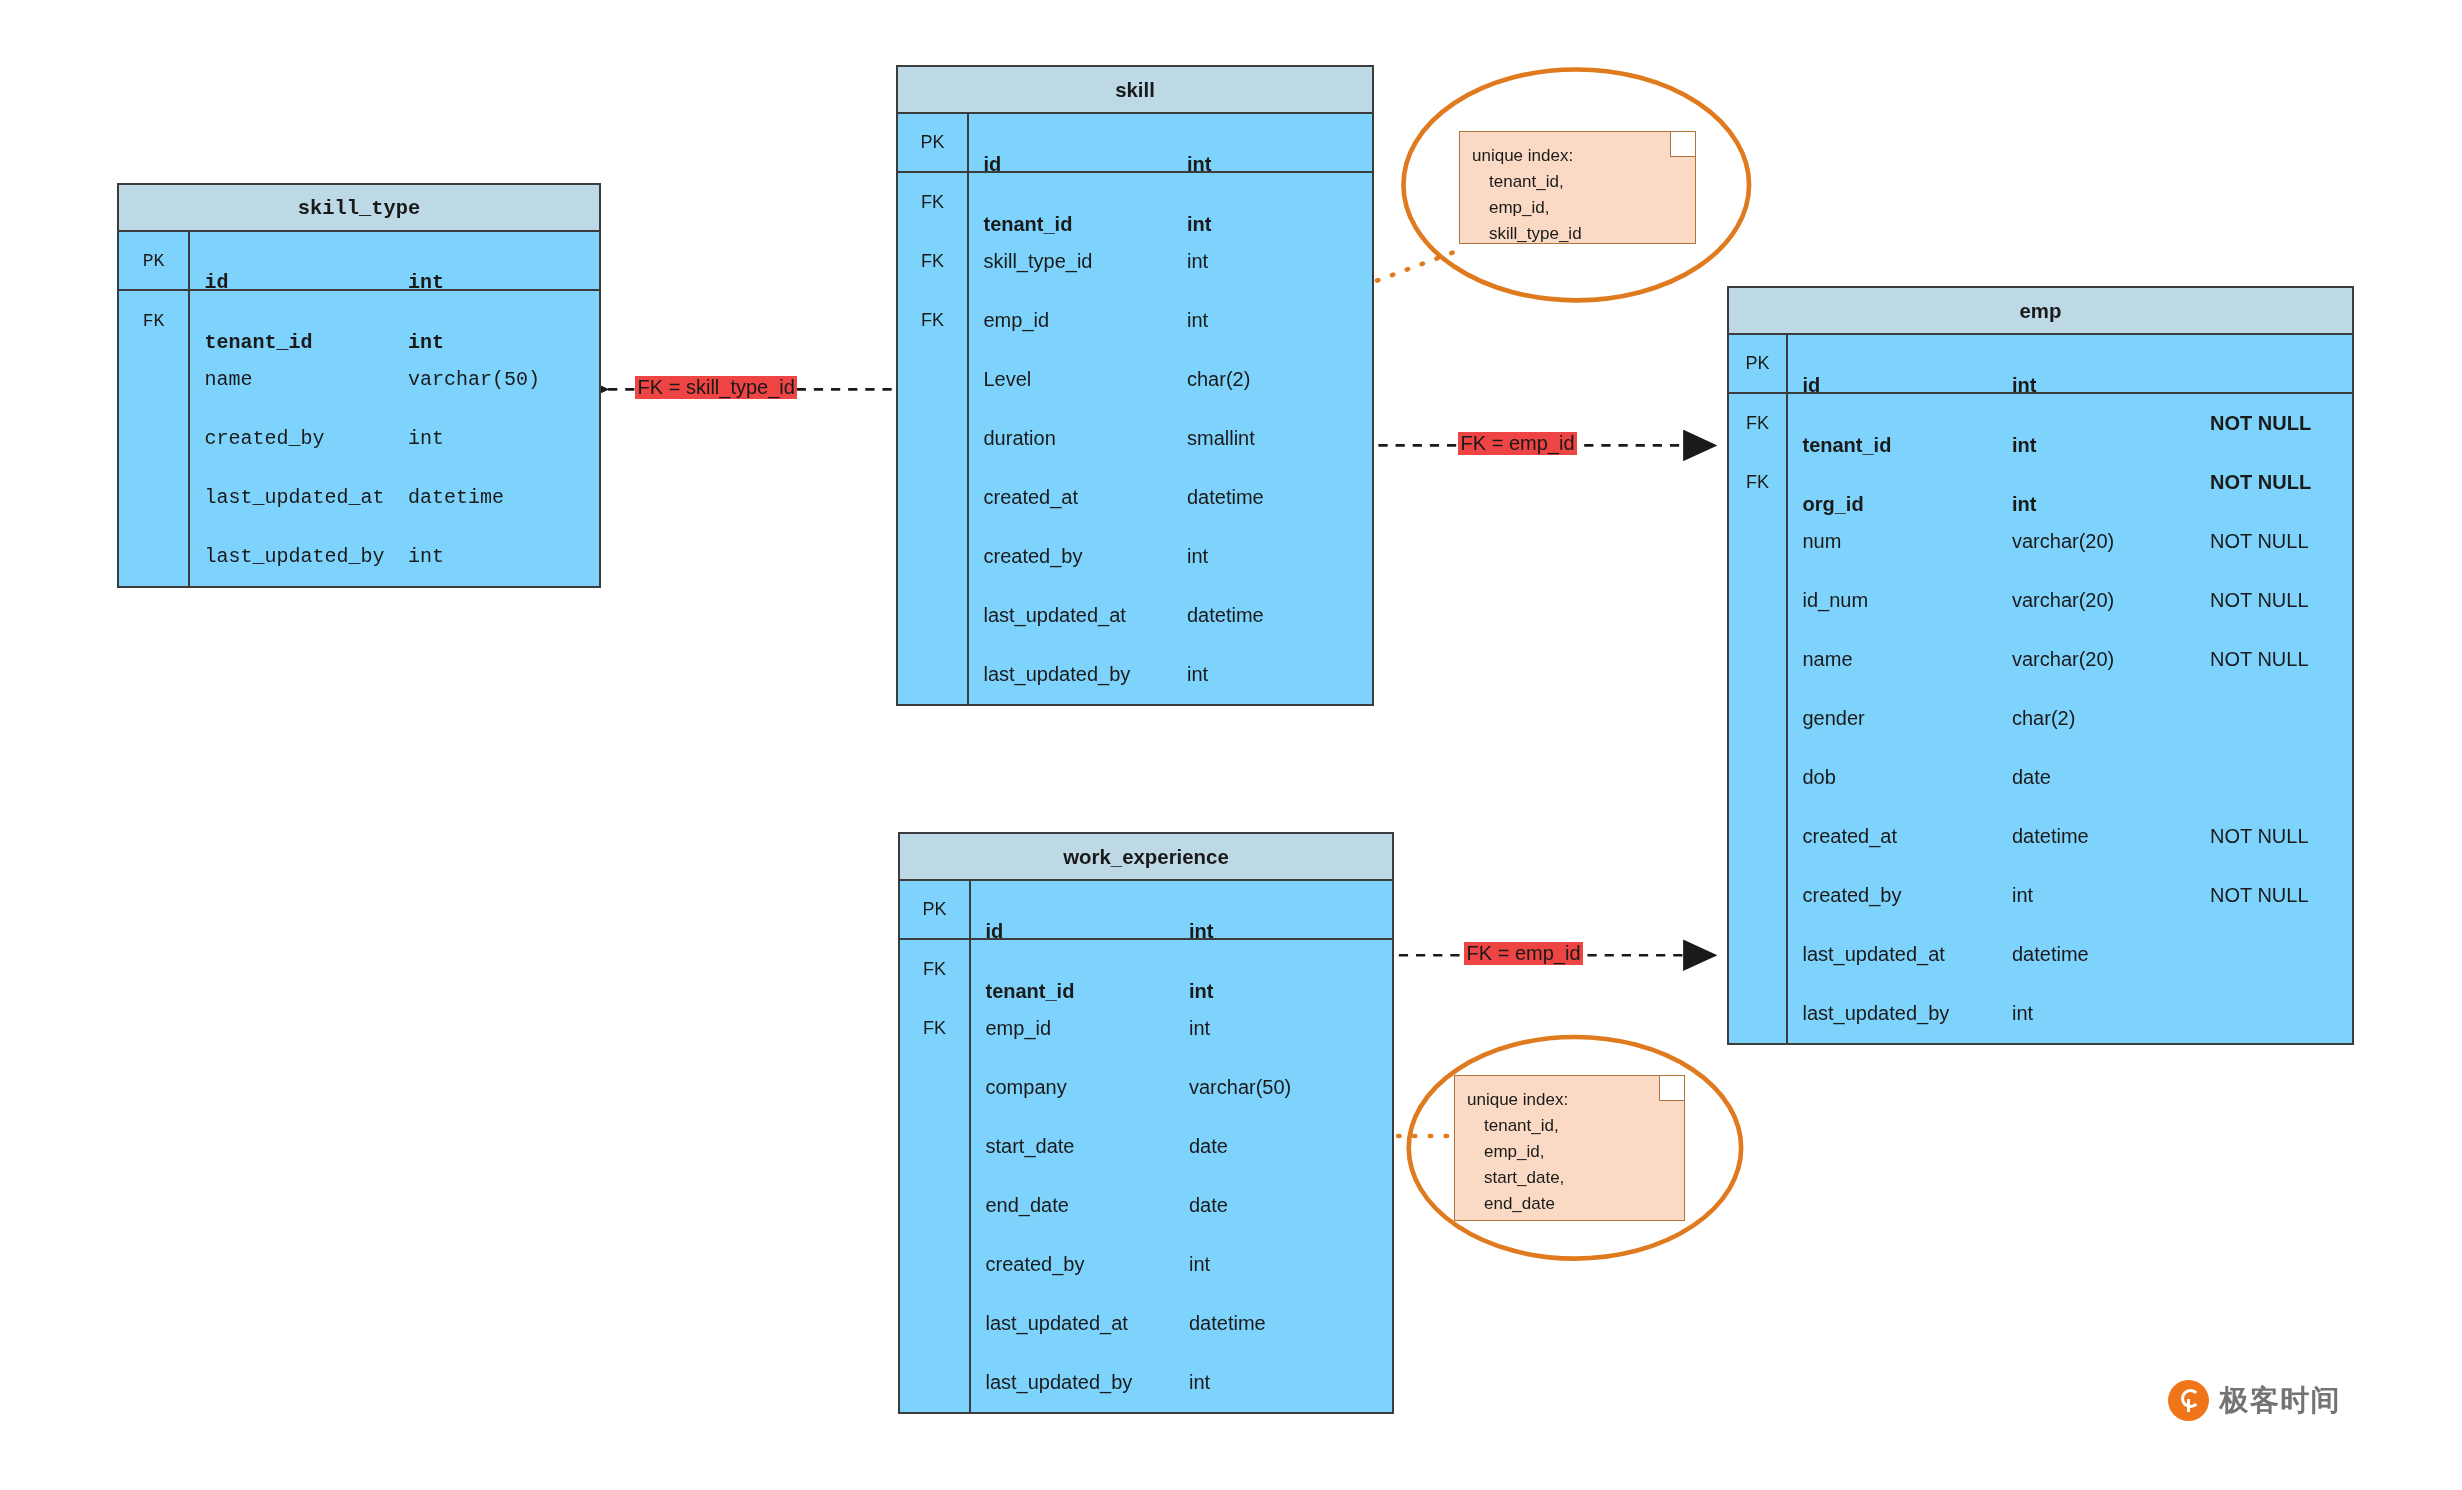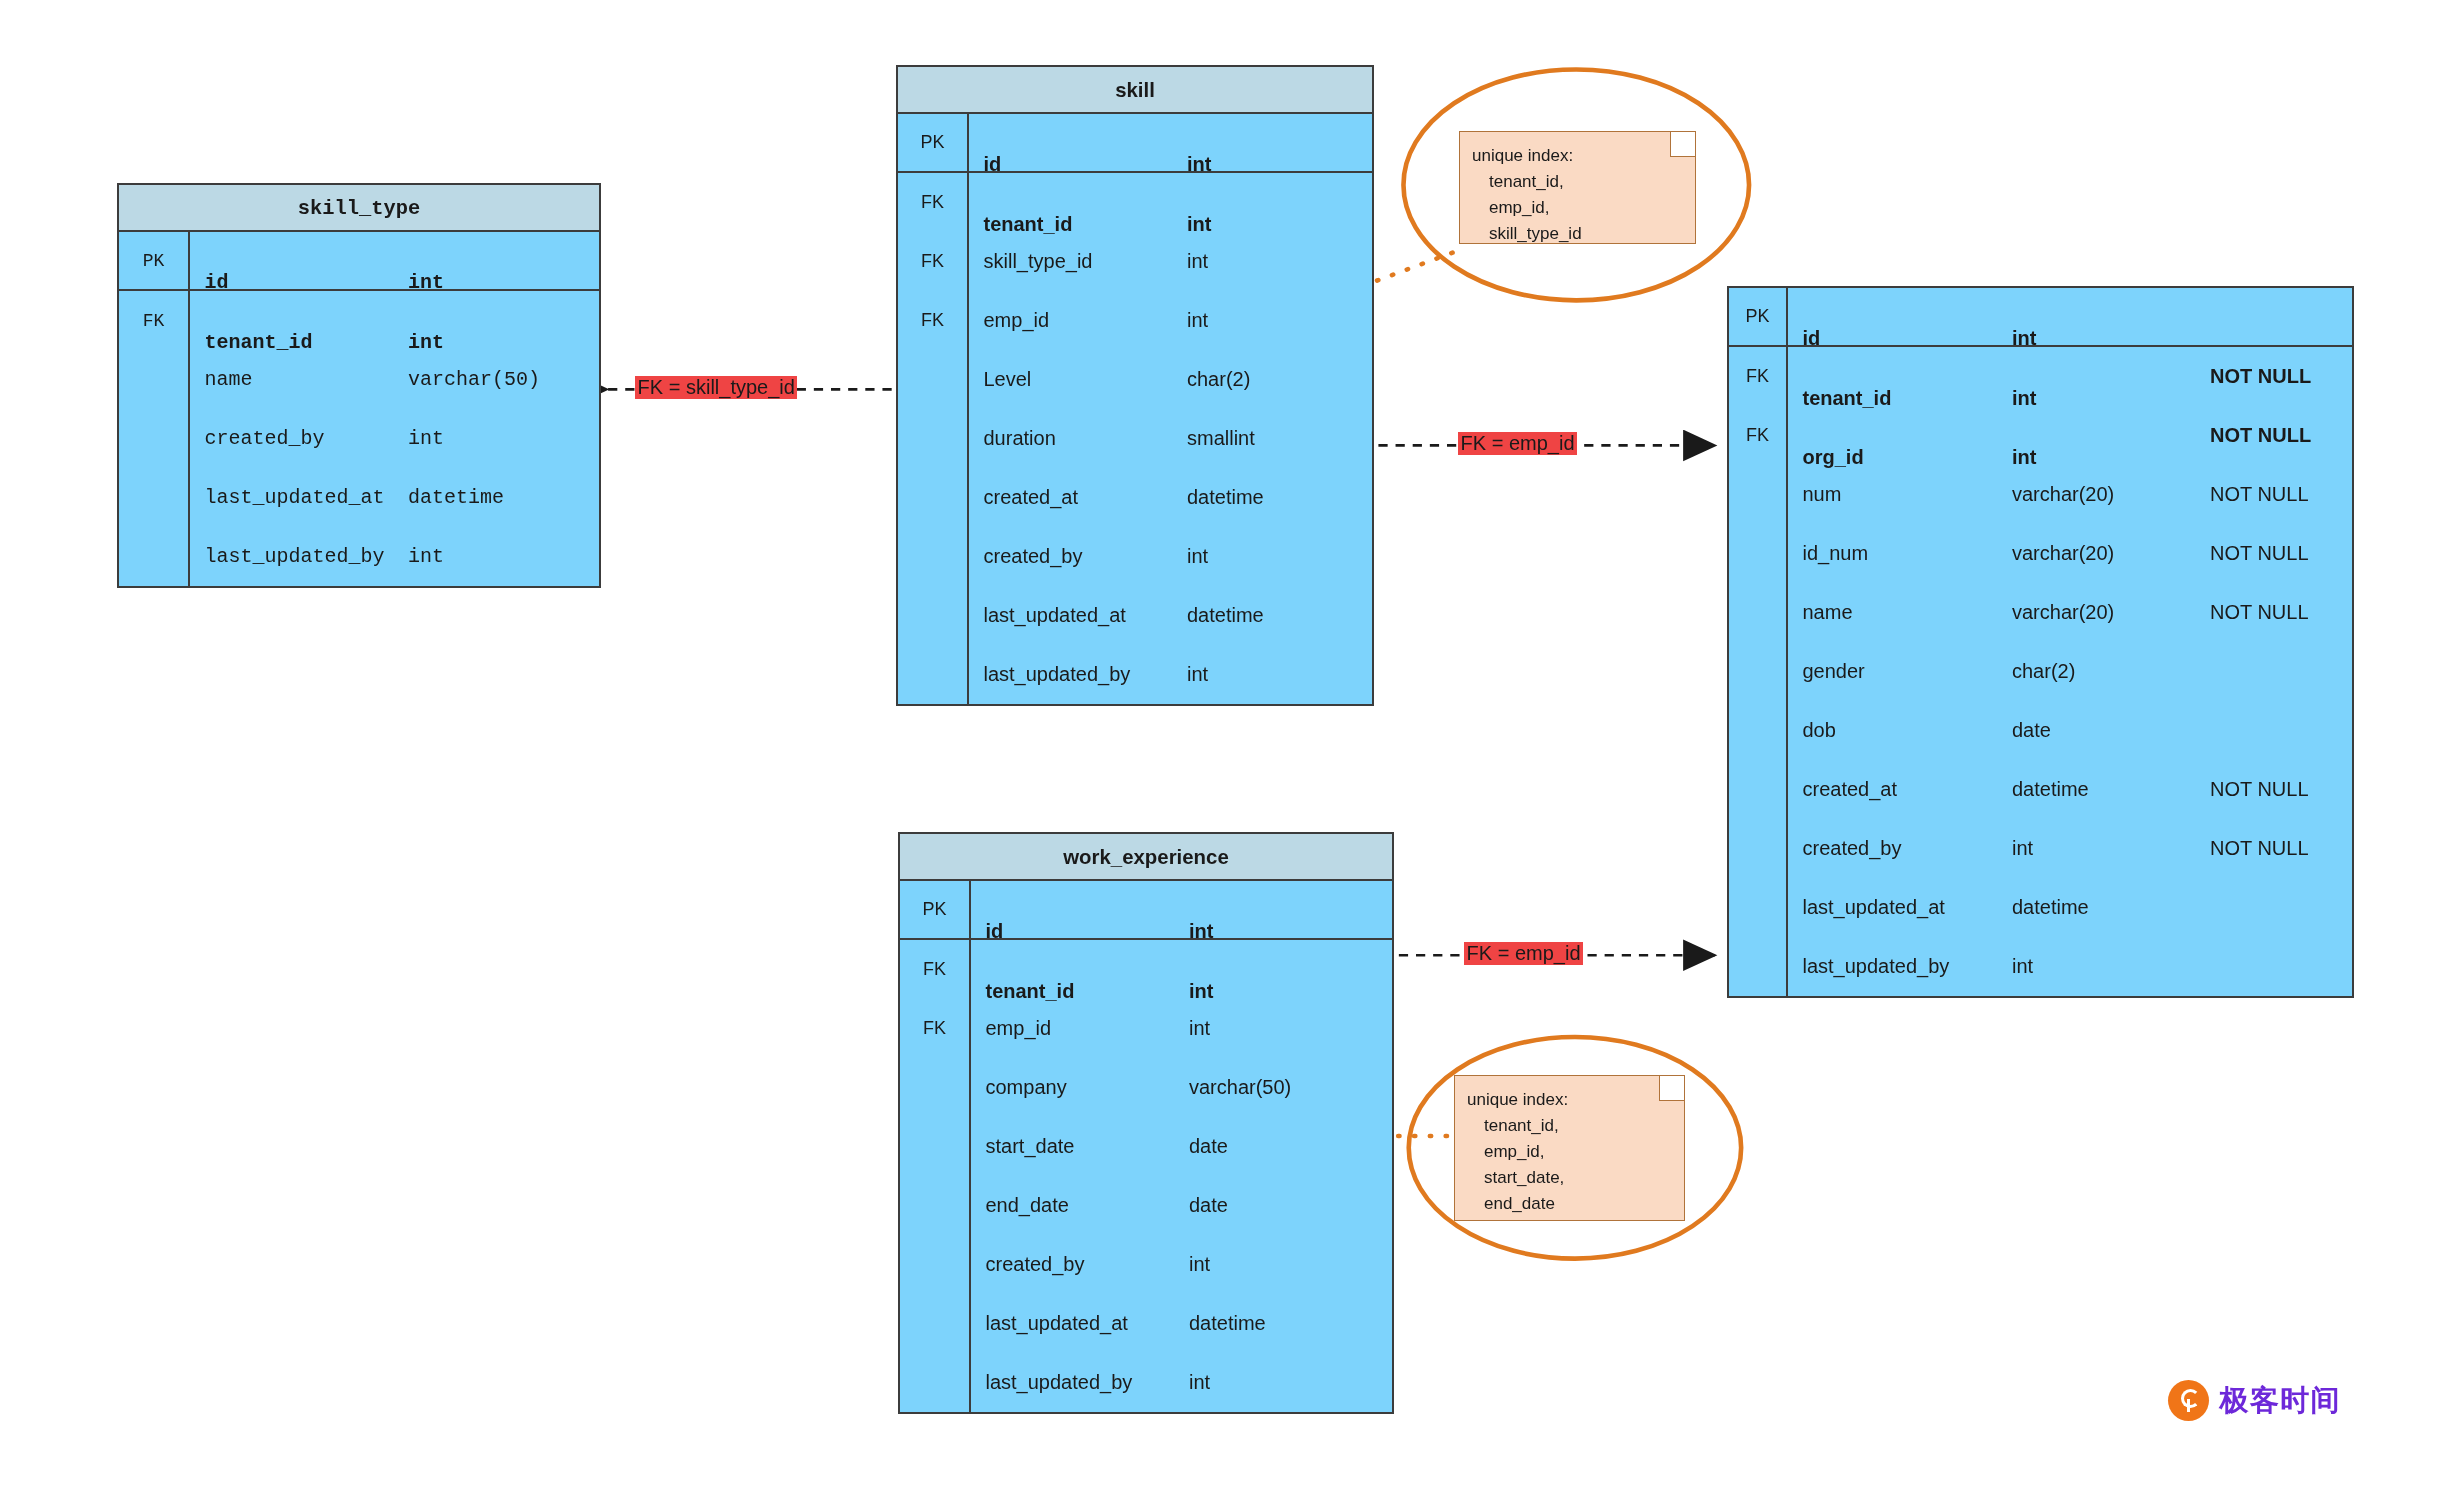"emp" div.table-title { html: none -> <div>emp</div> }
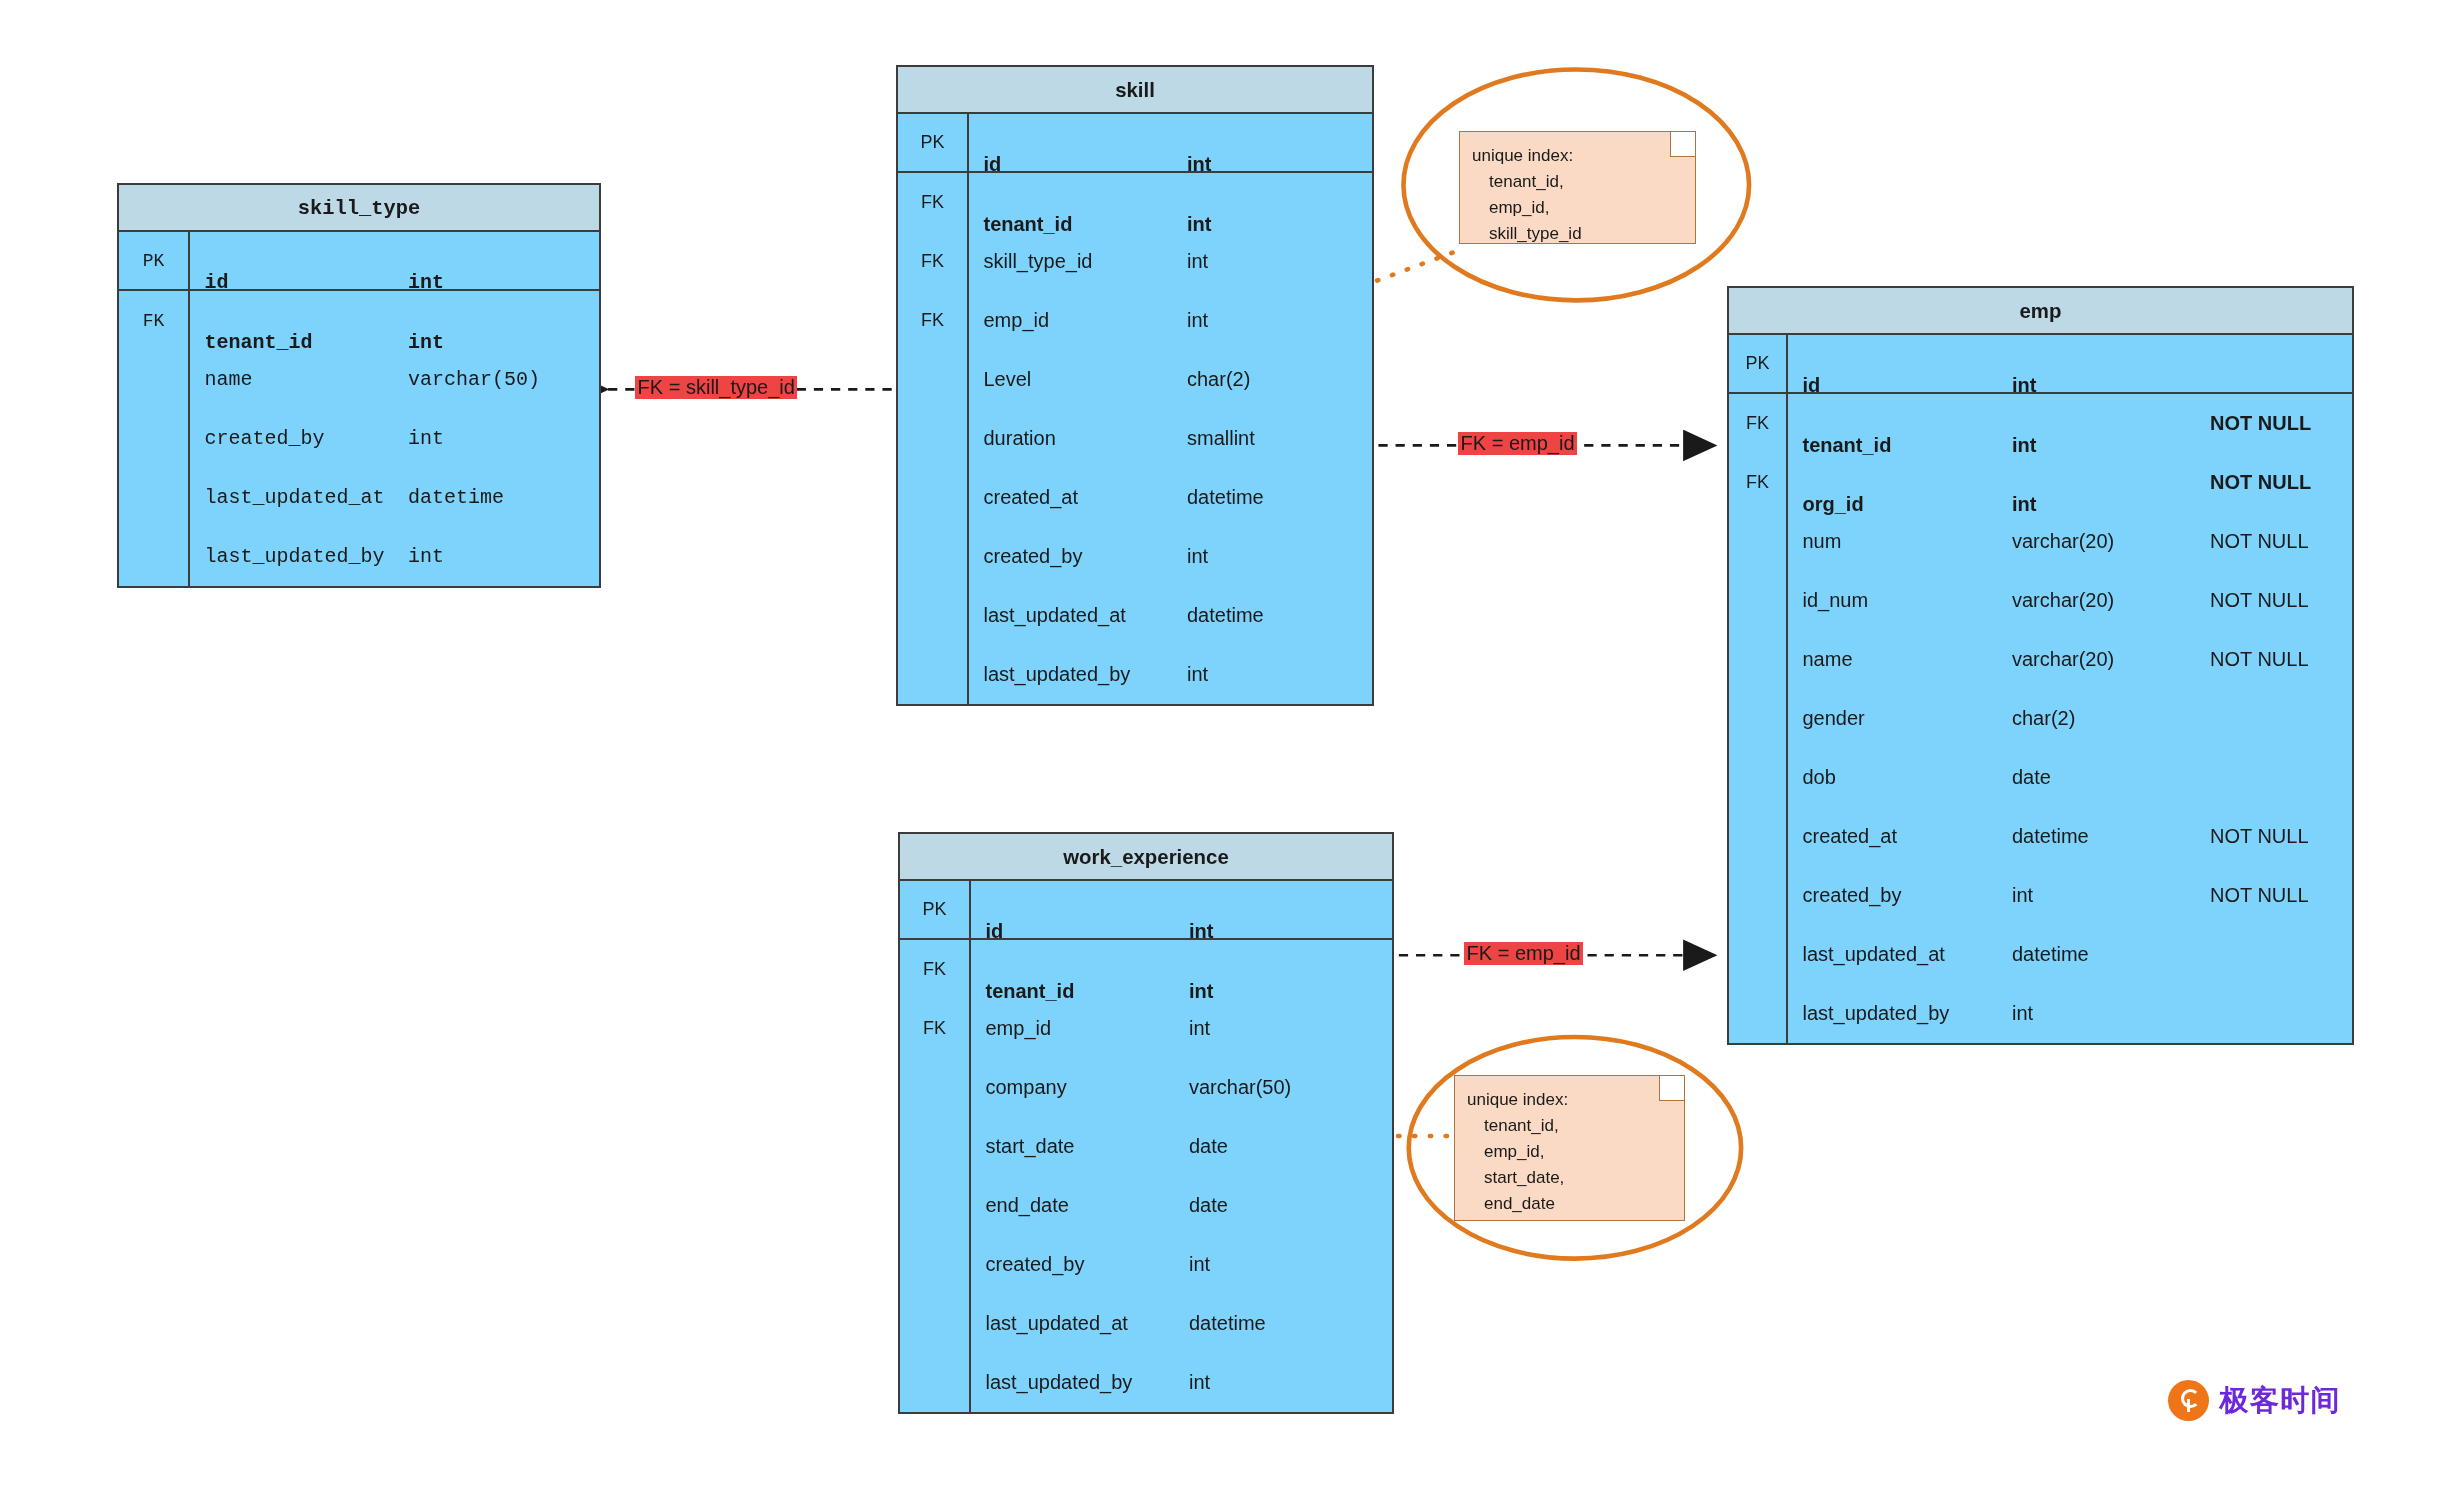"极客时间" .logo-text { color: #6d28d9 -> #737373 }
